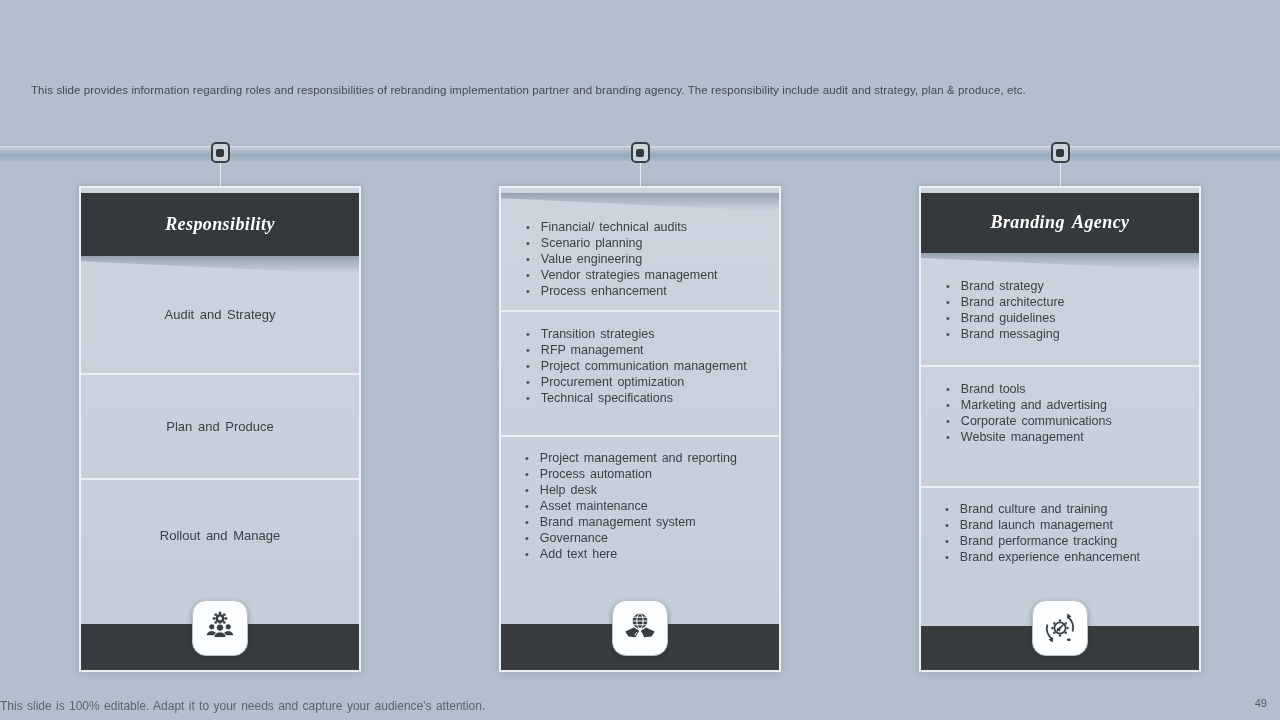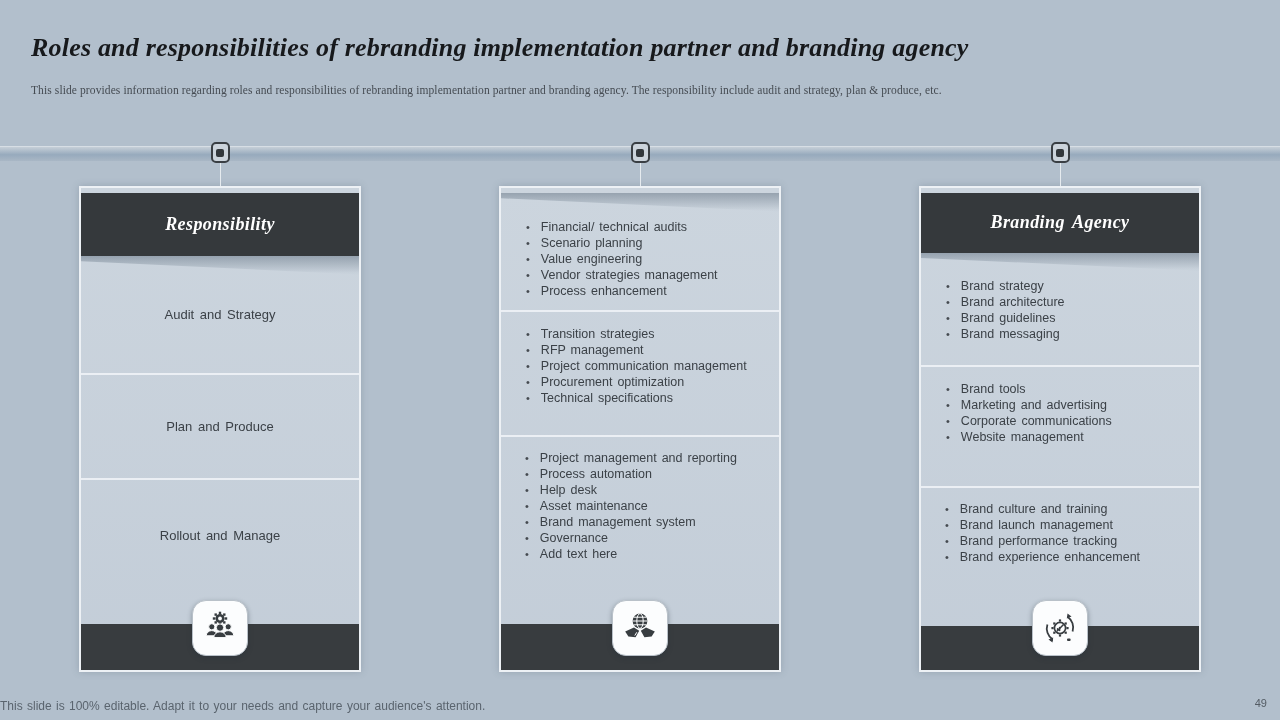"Roles and responsibilities of rebranding" h1.title { html: <h1>Roles and responsibilities of rebranding implementation partner and branding agency</h1> -> none }
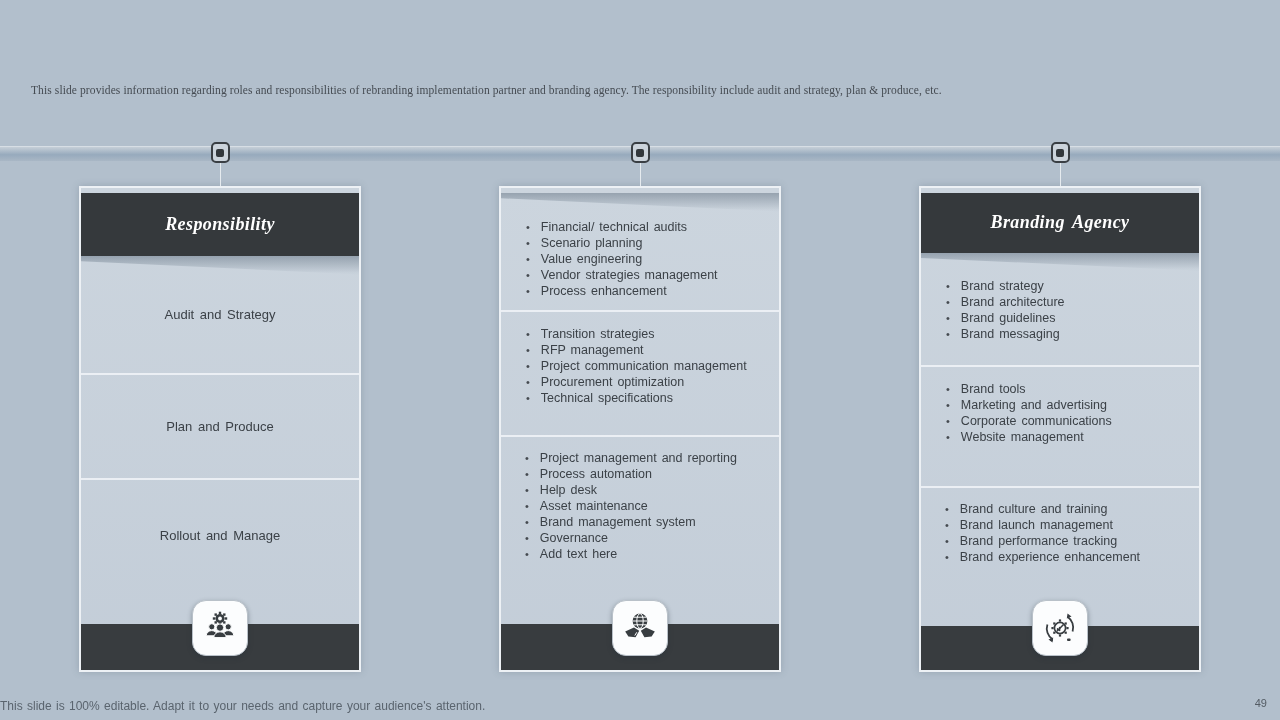"This slide provides information" .subtitle { font-family: Liberation Serif, serif -> none }
